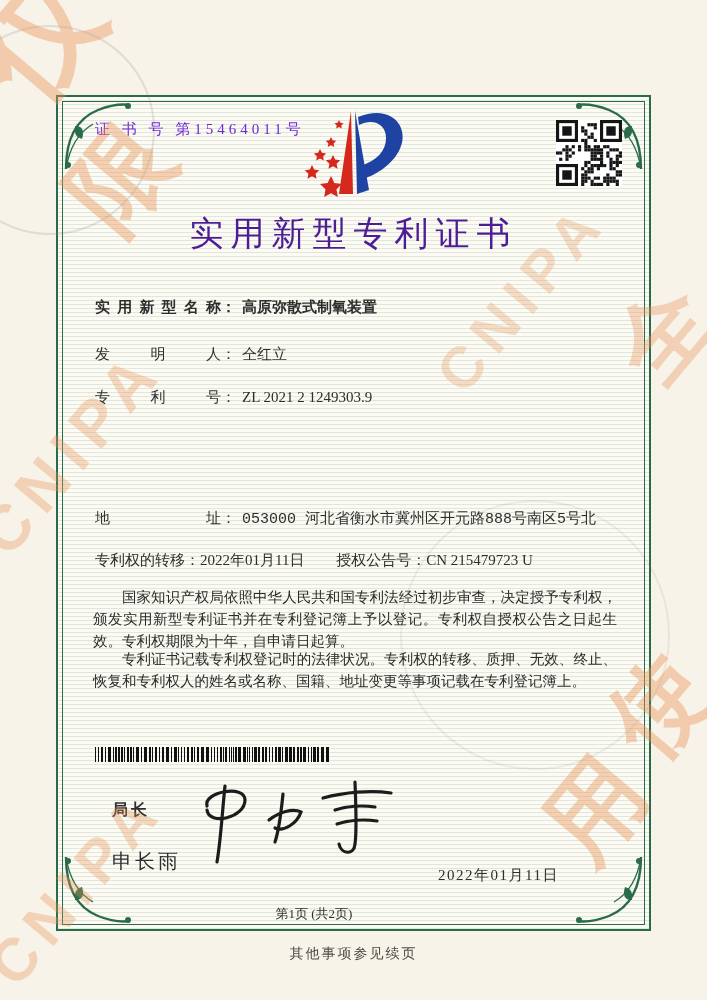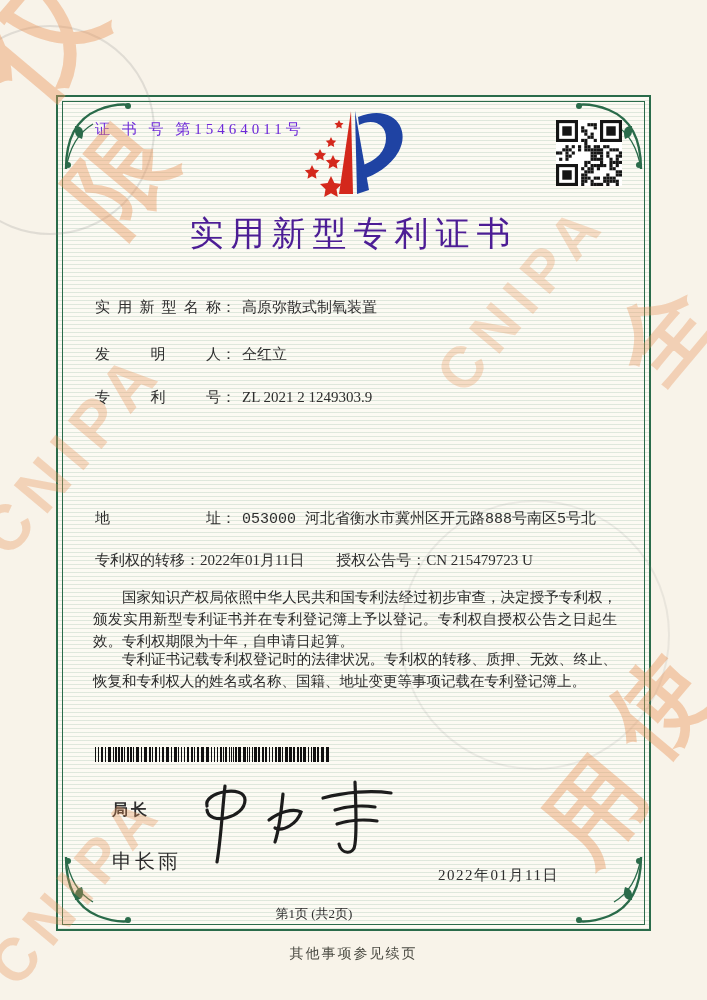"实用新型名称： 高原弥散式制氧装置" .fr1 { font-weight: none -> bold }
